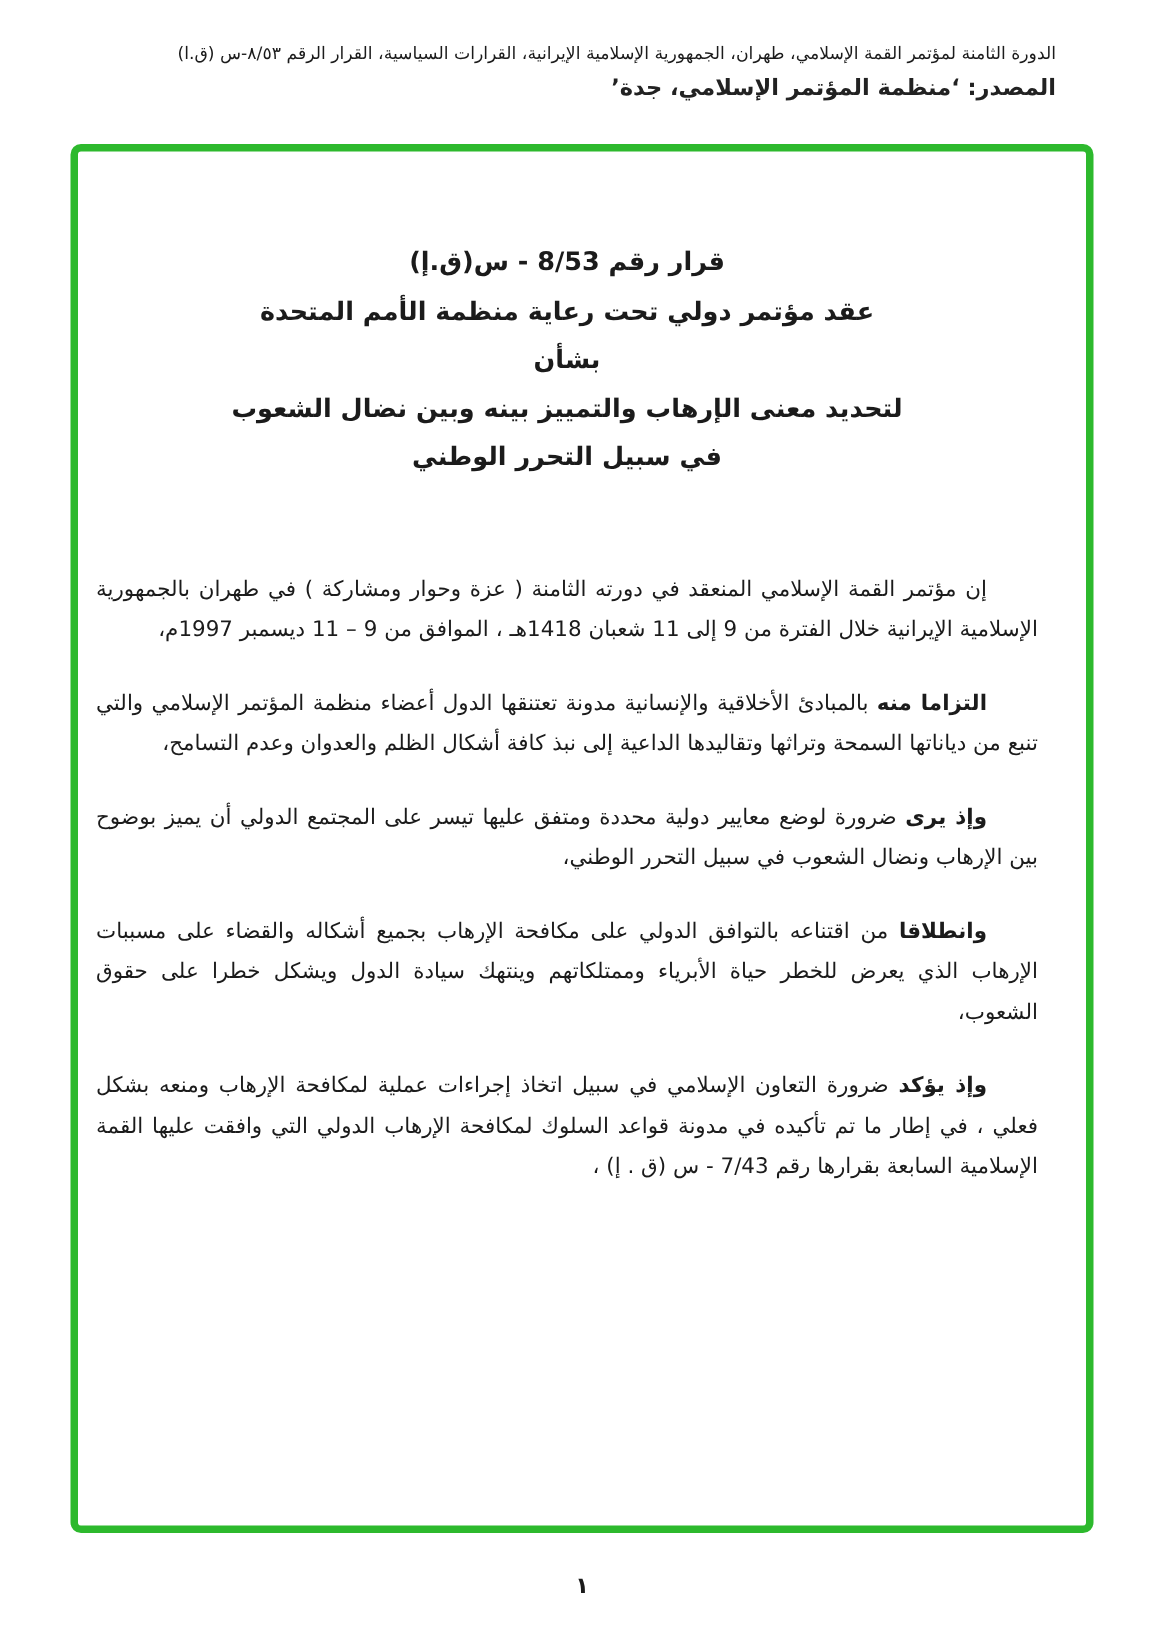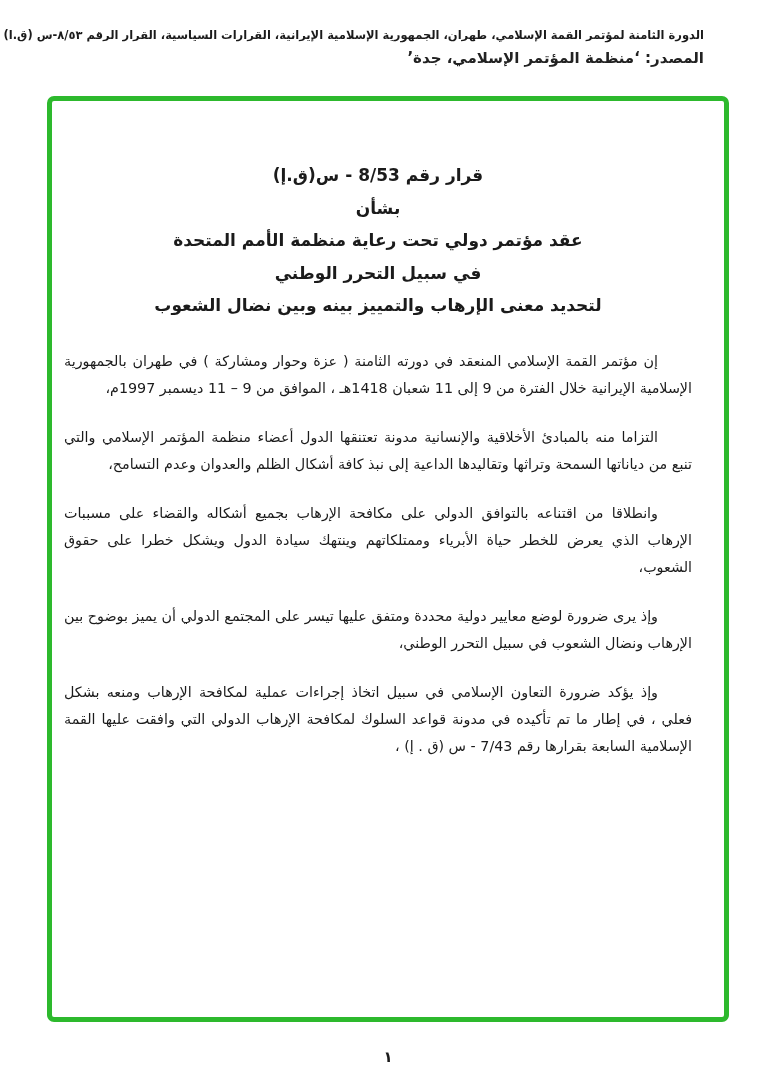"الدورة الثامنة لمؤتمر القمة الإسلامي،" .src-line1 { font-weight: bold -> normal }
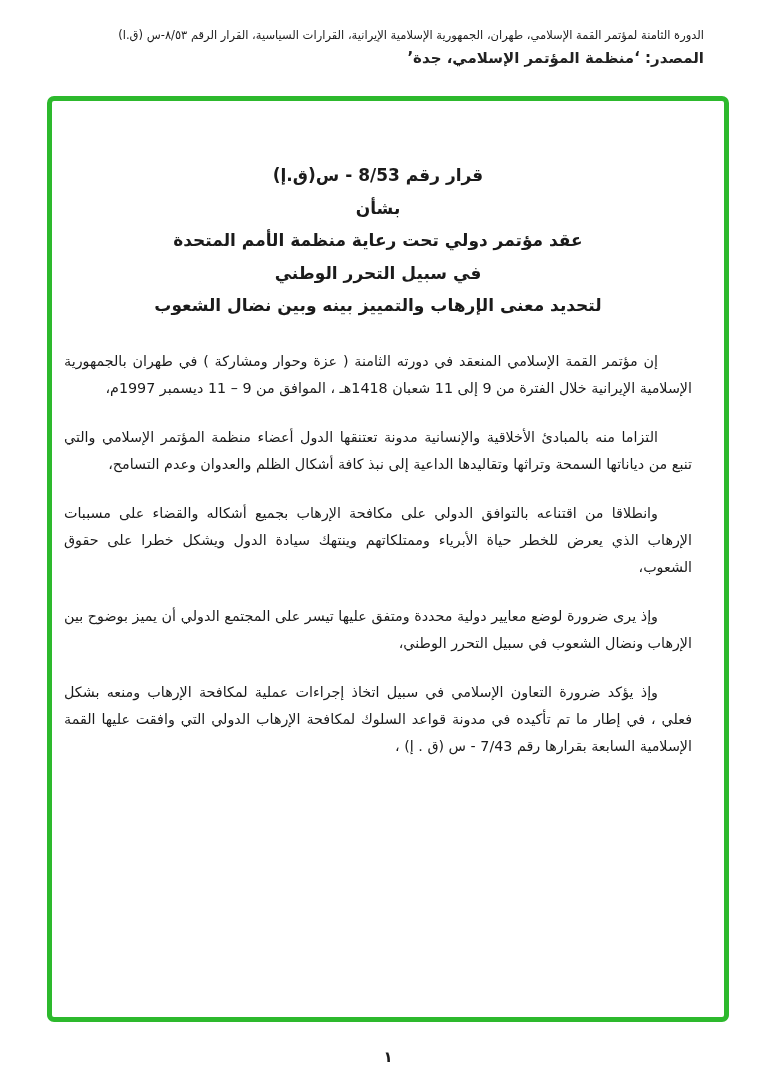"بشأن" div.t-line { order: before "عقد مؤتمر دولي تحت رعاية" -> after "عقد مؤتمر دولي تحت رعاية" }
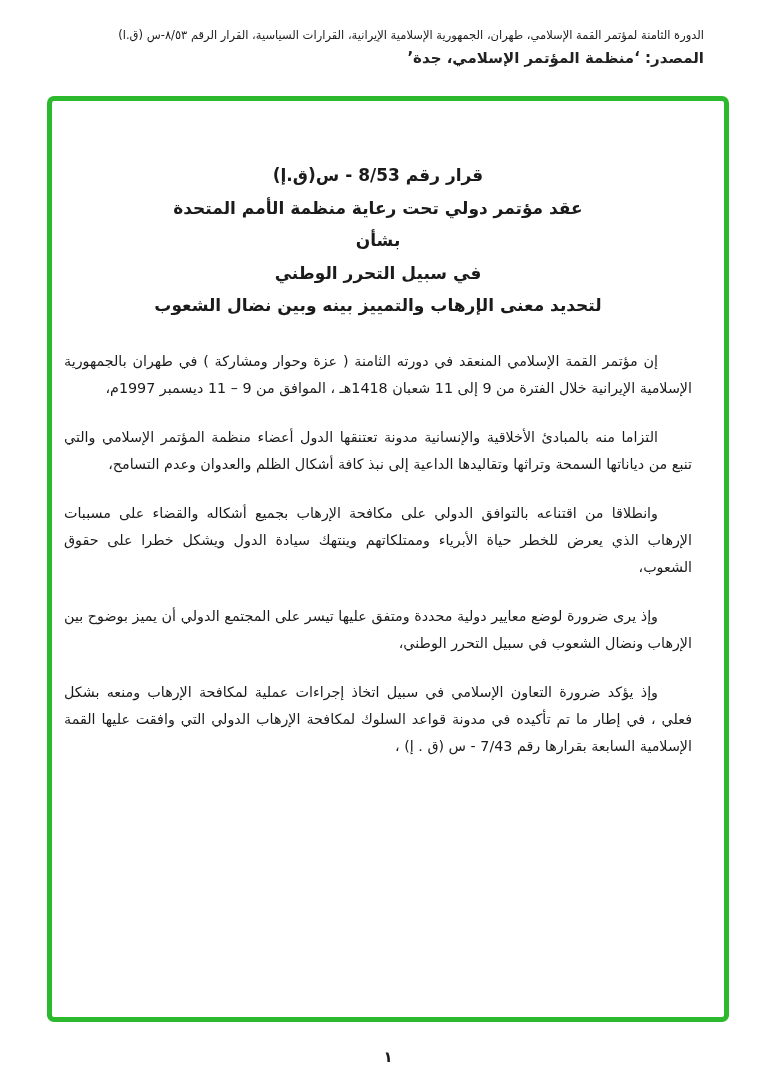"في سبيل التحرر الوطني" div.t-line { order: before "لتحديد معنى الإرهاب والتمييز بينه" -> after "لتحديد معنى الإرهاب والتمييز بينه" }
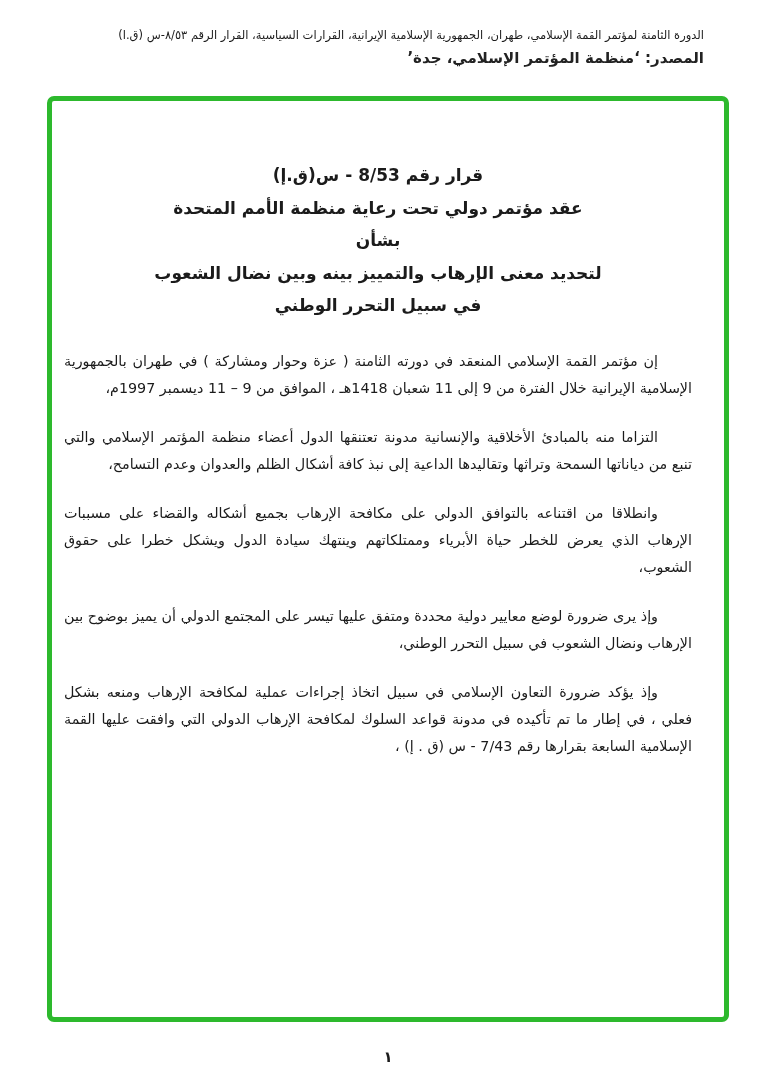"إن مؤتمر القمة الإسلامي المنعقد" .doc-body { margin-top: 26px -> 58px }
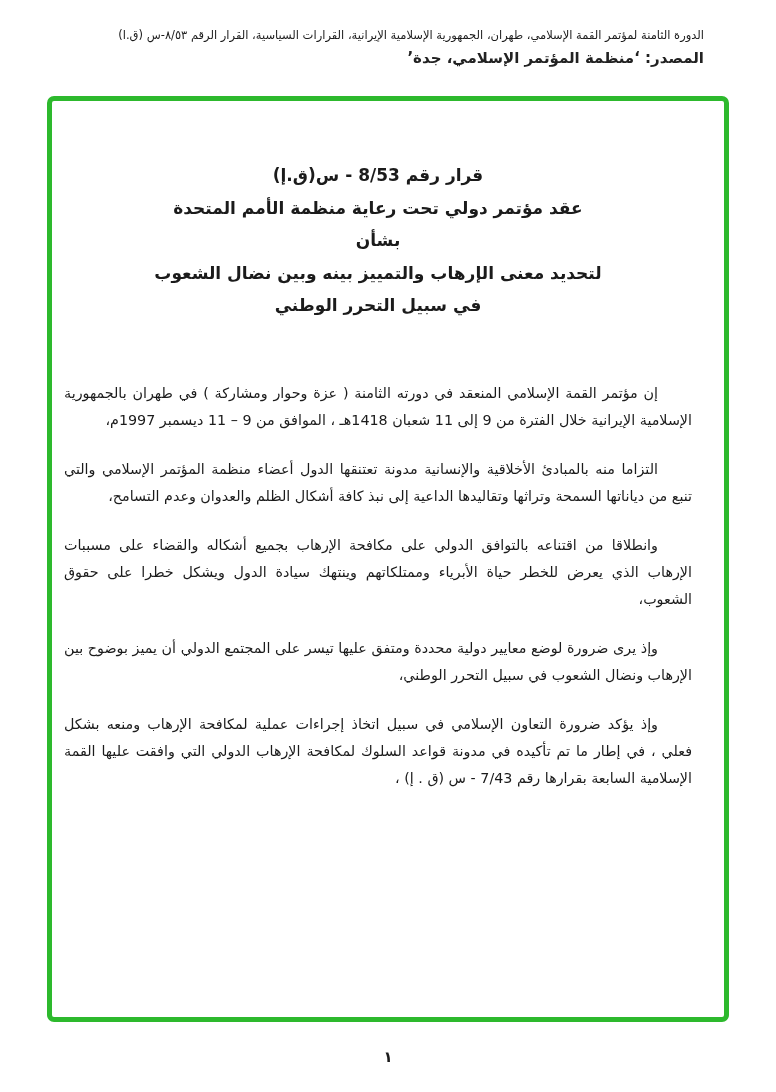"التزاما منه" .doc-body .lead { font-weight: normal -> bold }
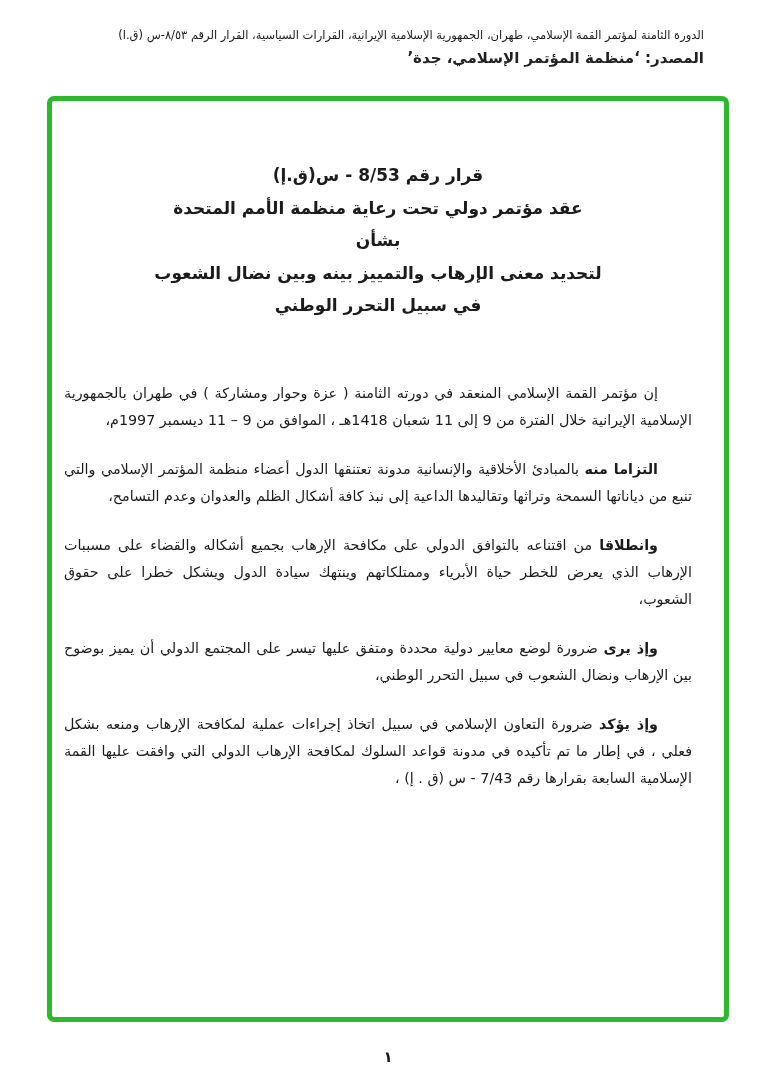"وانطلاقا من اقتناعه بالتوافق الدولي" p { order: before "وإذ يرى ضرورة لوضع معايير" -> after "وإذ يرى ضرورة لوضع معايير" }
